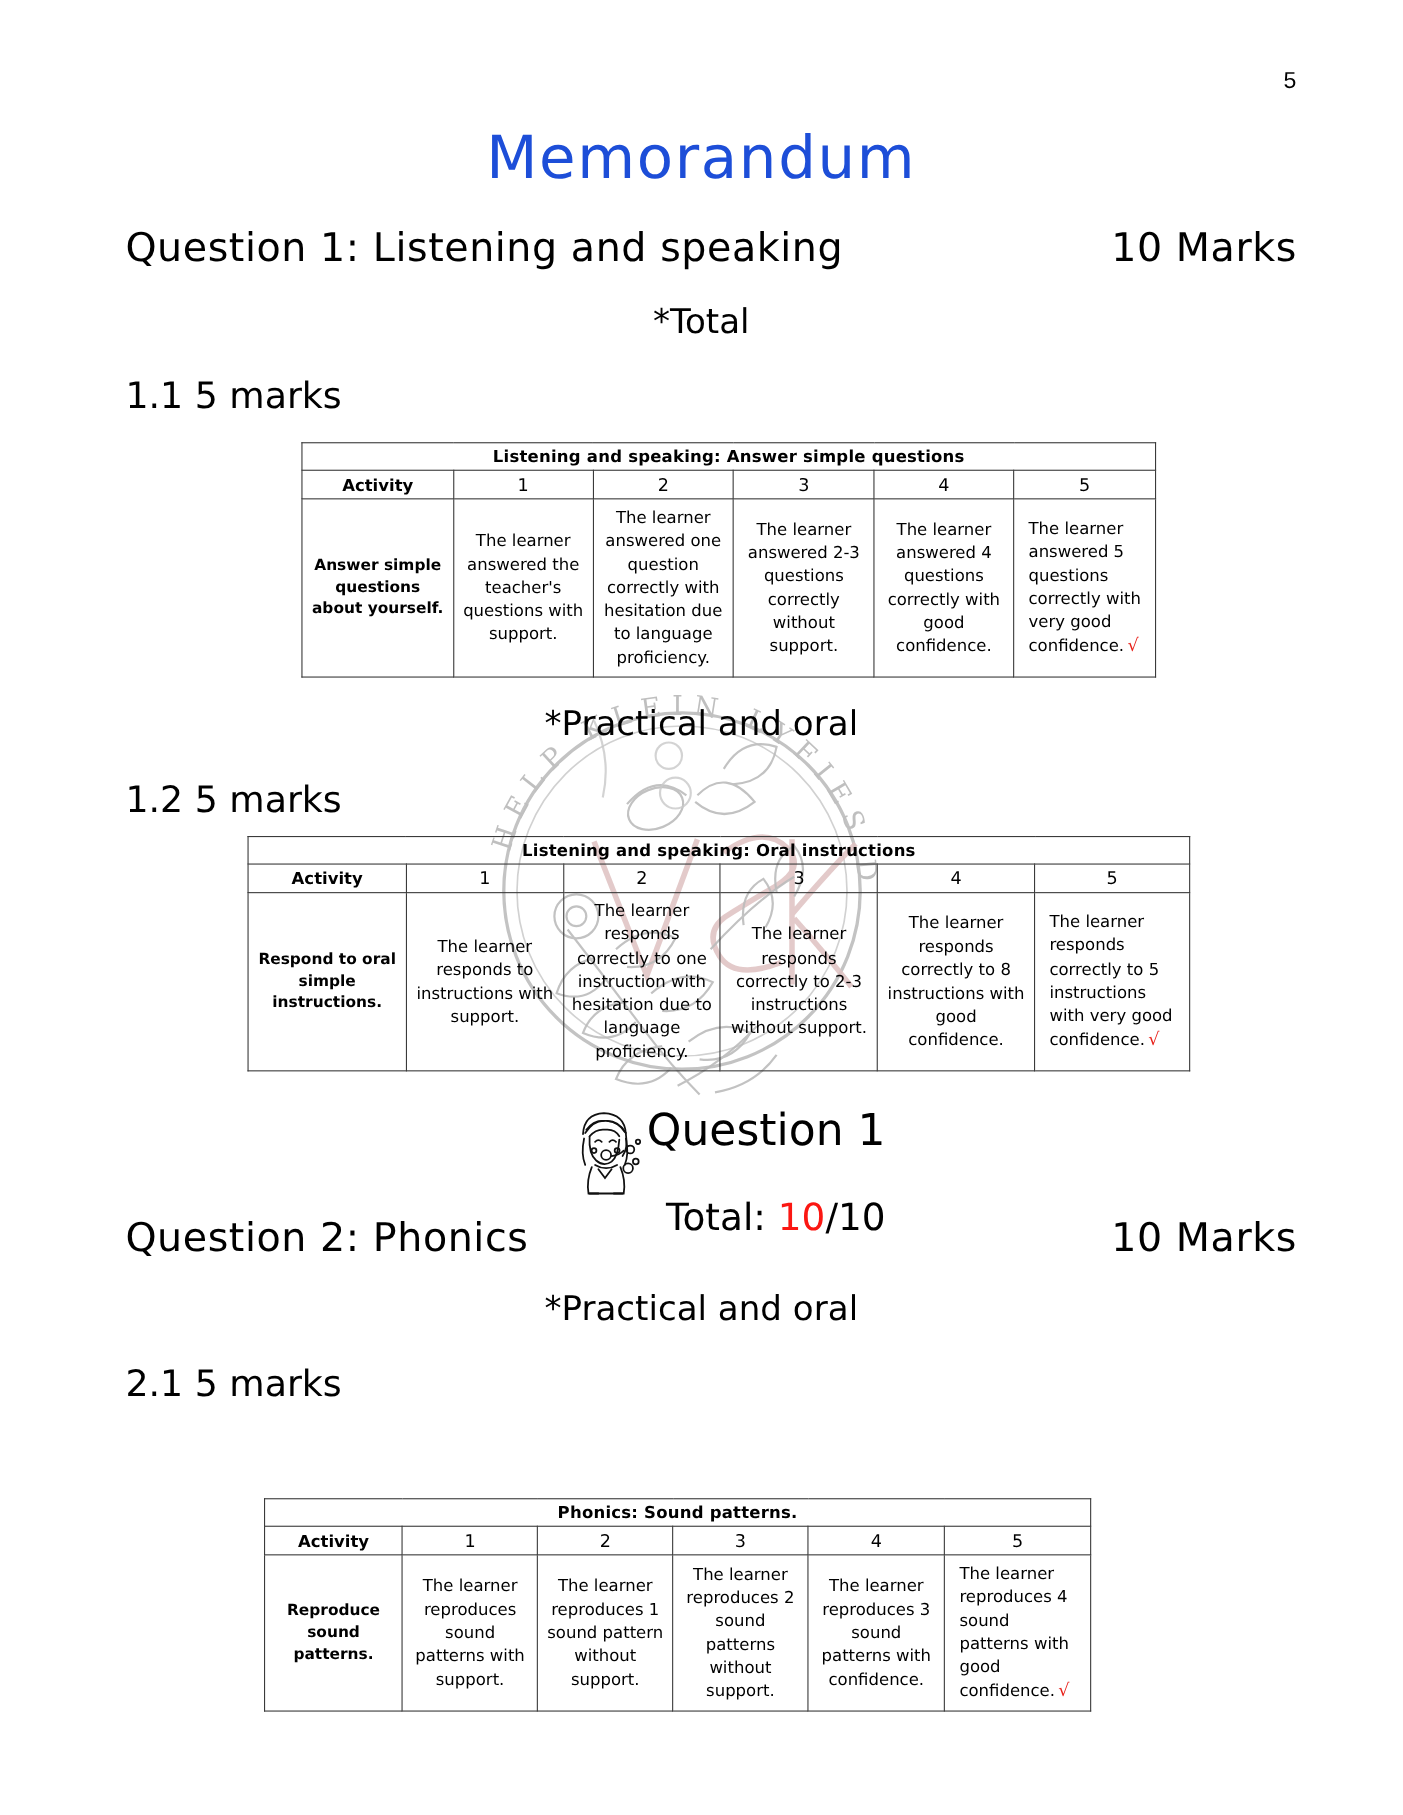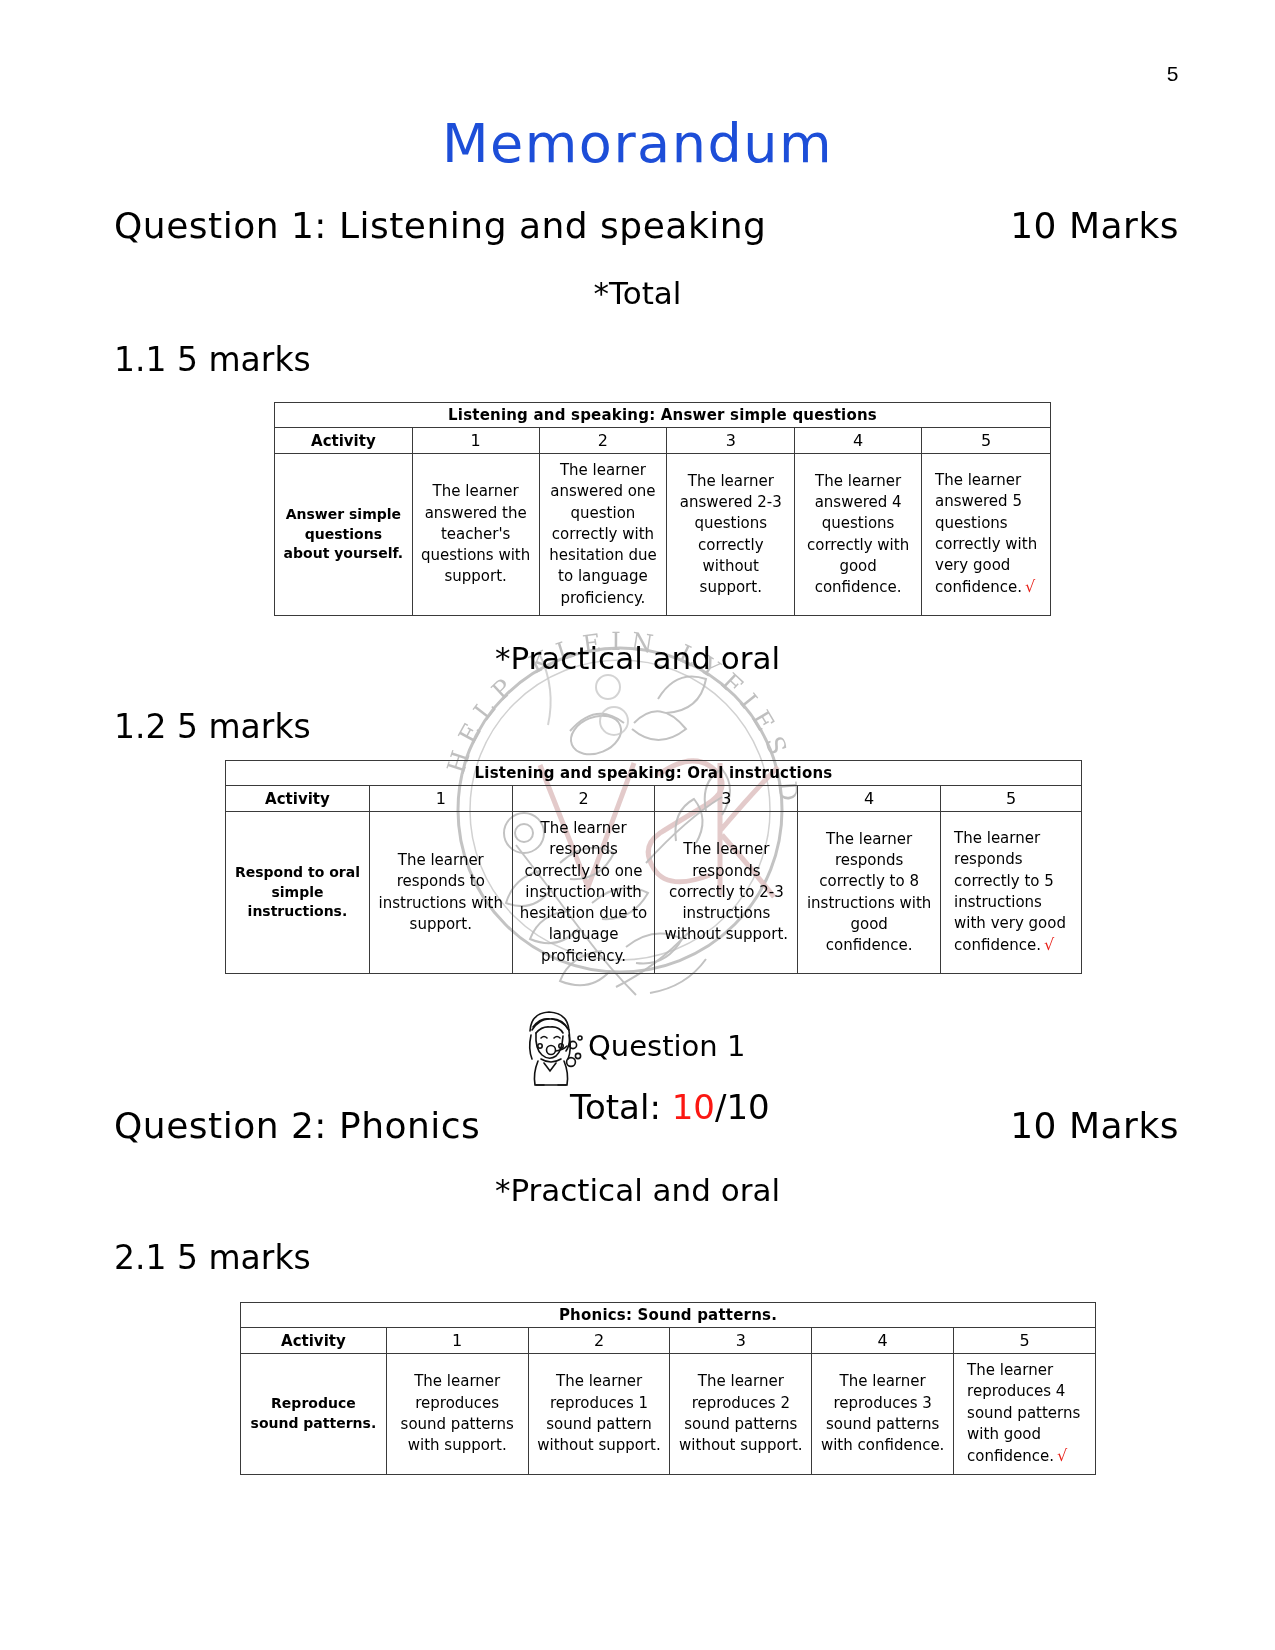"Question 1" .total-line-1 { align-items: center -> none; font-size: 29px -> 40px }
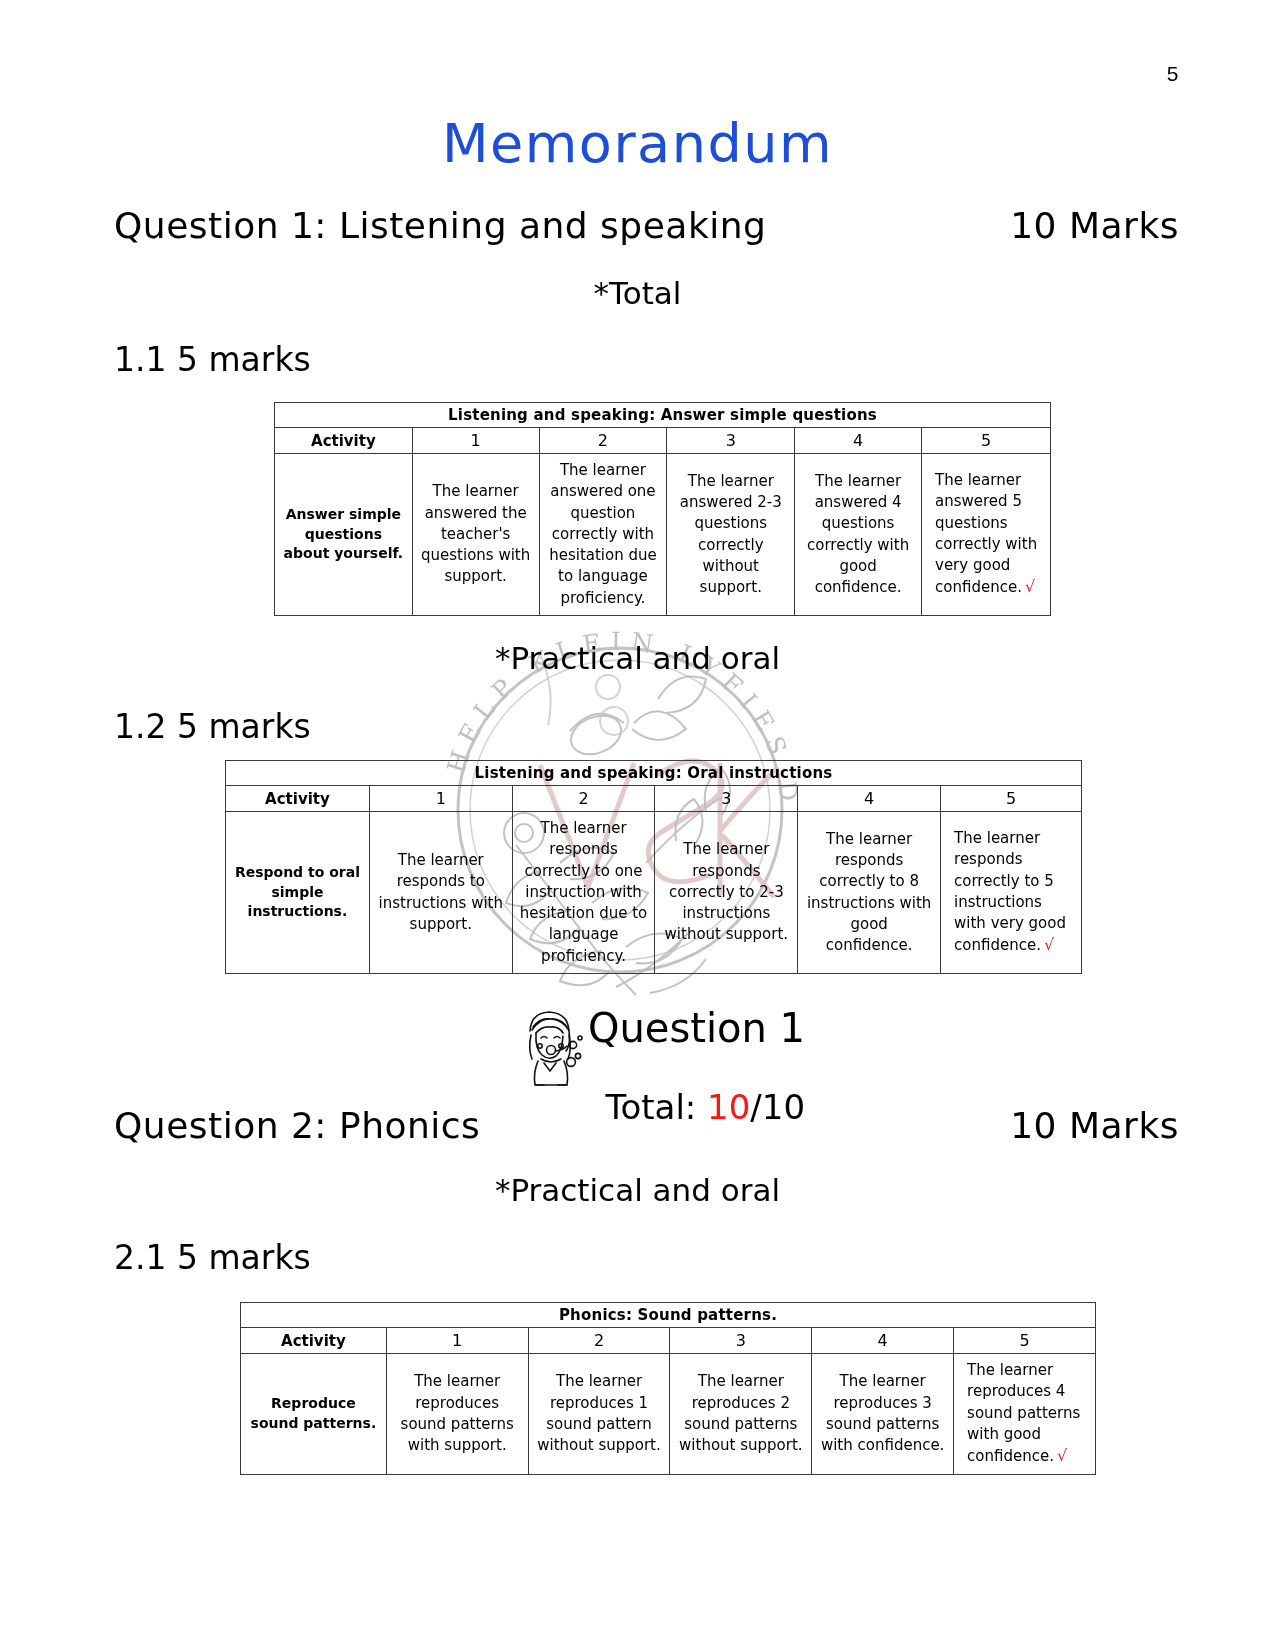"Phonics: Sound patterns." table.rubric { top: 1302px -> 1362px; width: 856px -> 752px }
